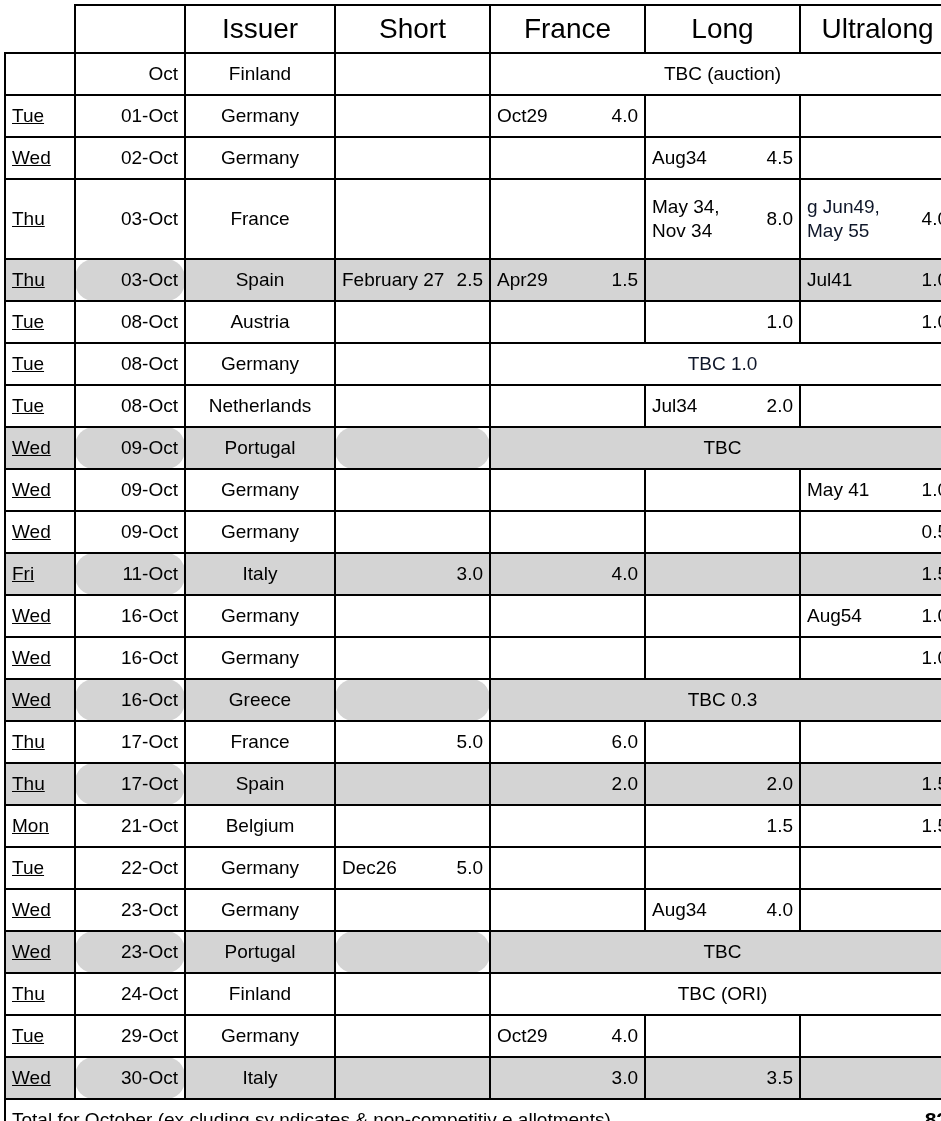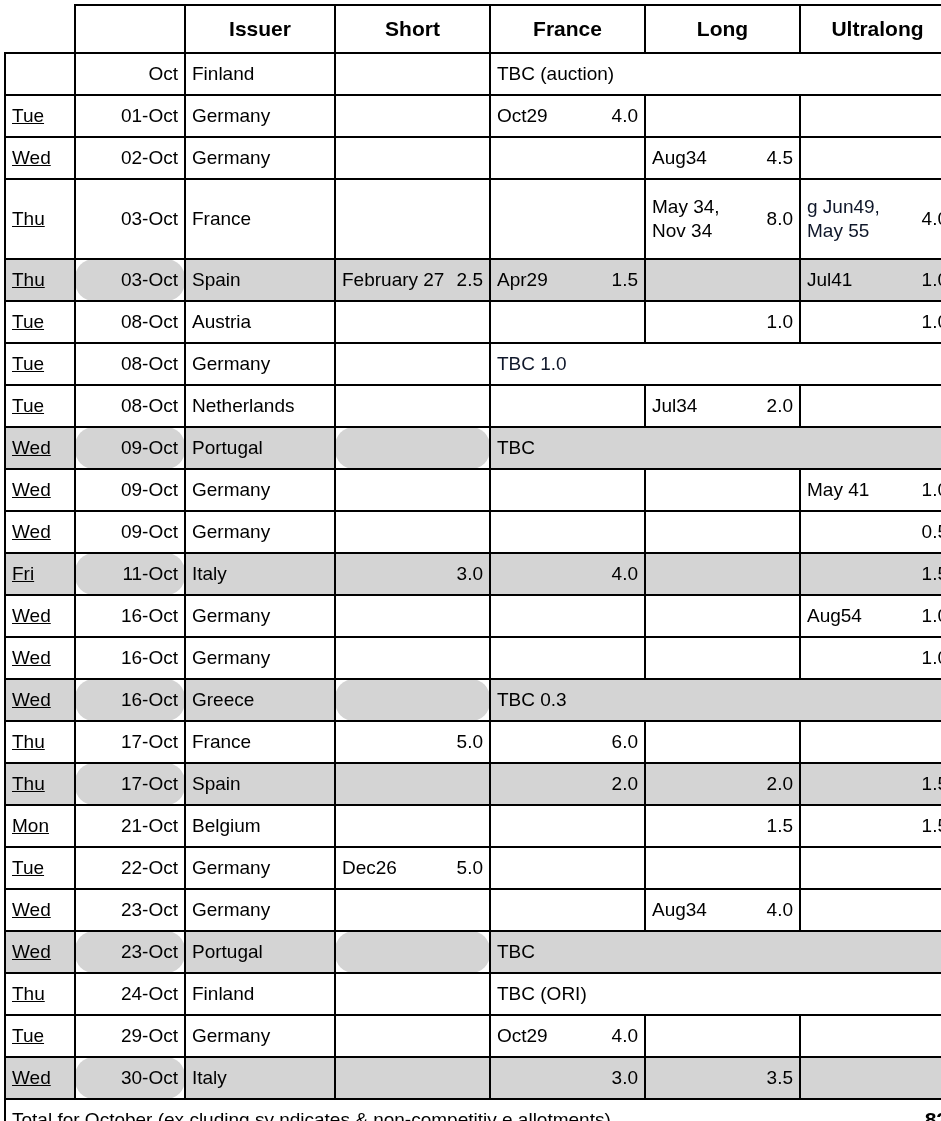"Issuer" tr.head td { font-size: 21px -> 28px; font-weight: bold -> normal }
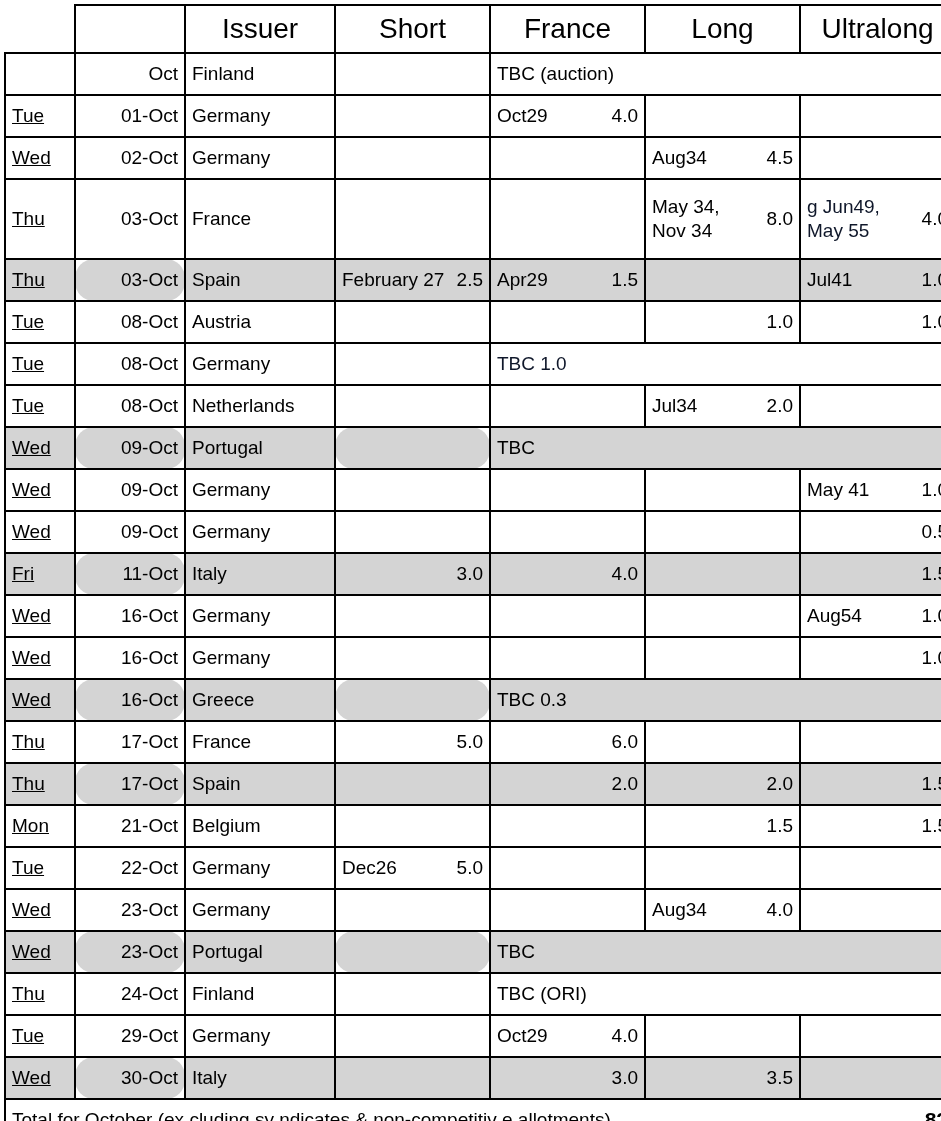"Finland" .c-center { text-align: left -> center }
